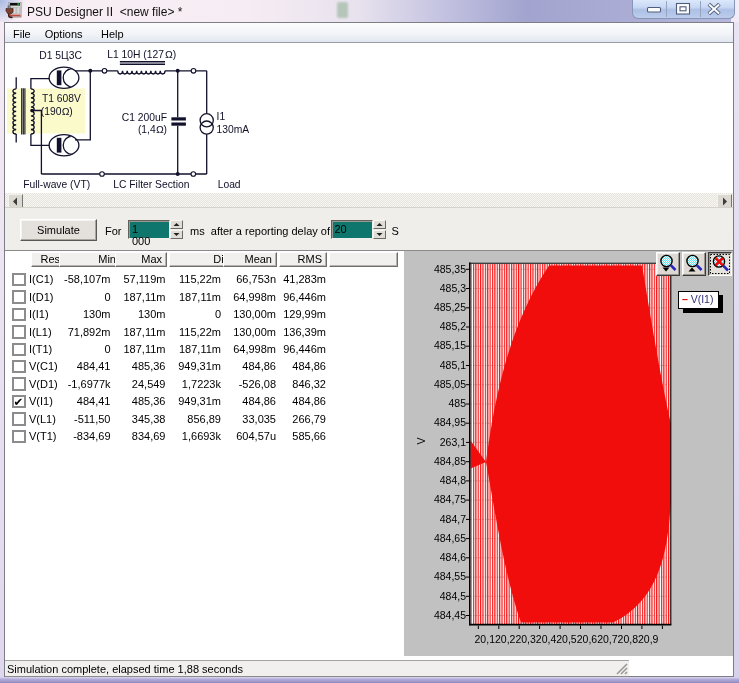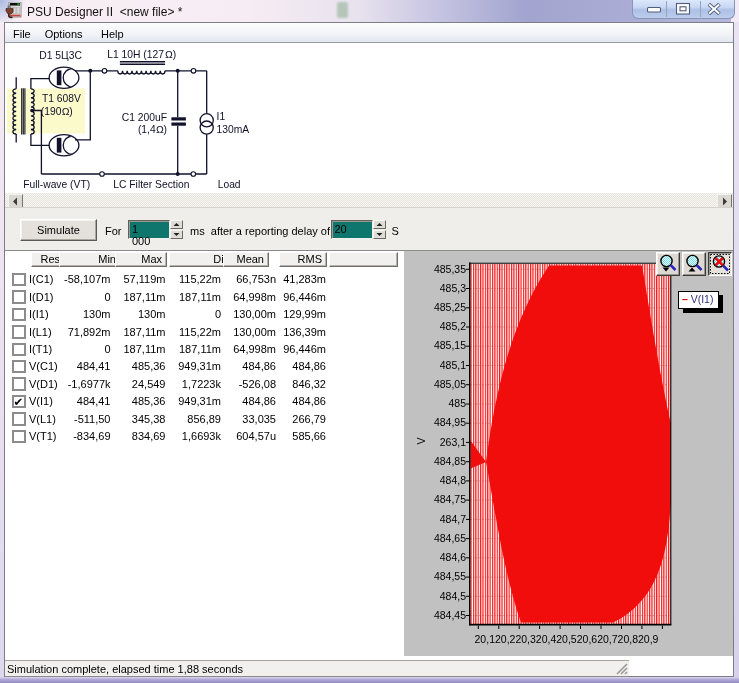"Mean" div.hc { width: 46px -> 54px }
